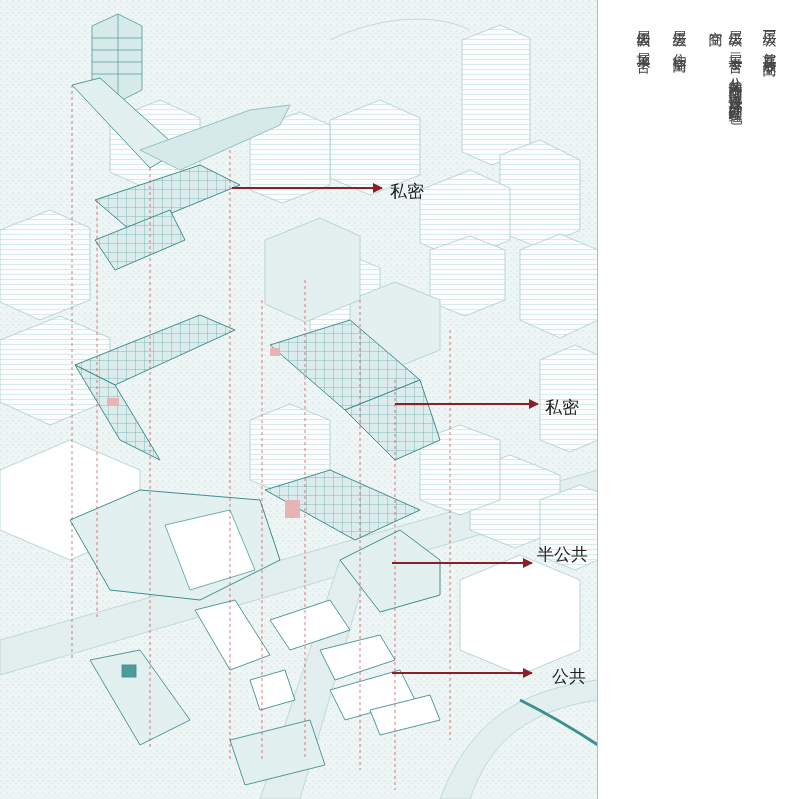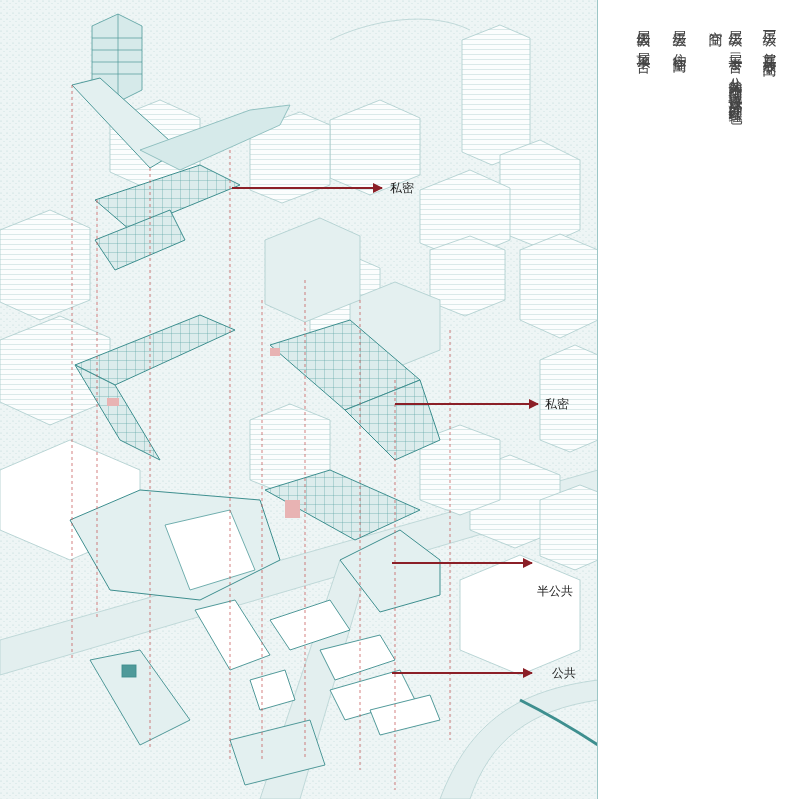"私密" .label { font-size: 12px -> 17px }
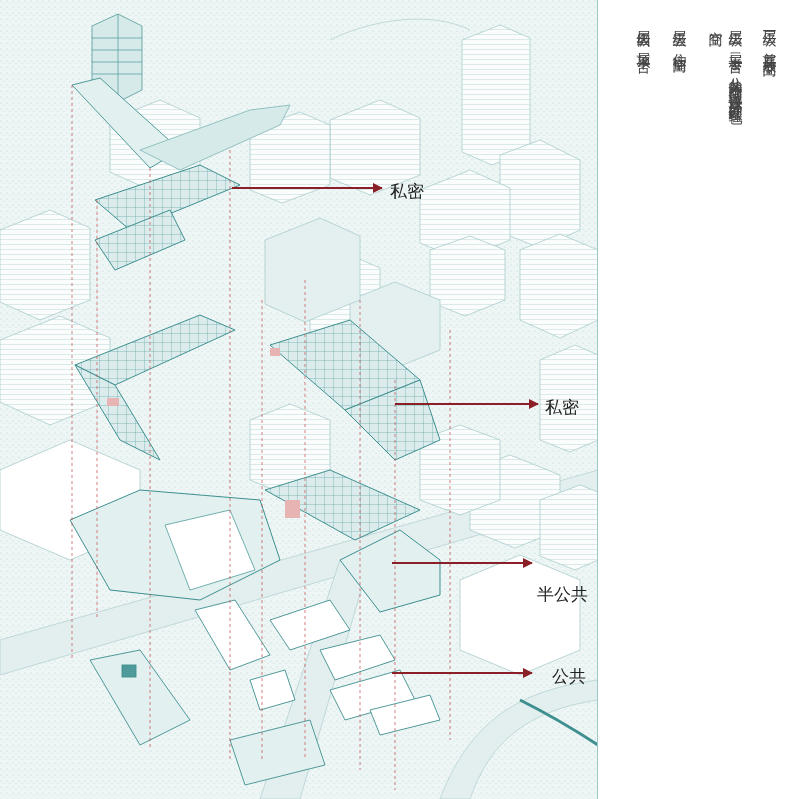"半公共" div.label { top: 583px -> 543px }
